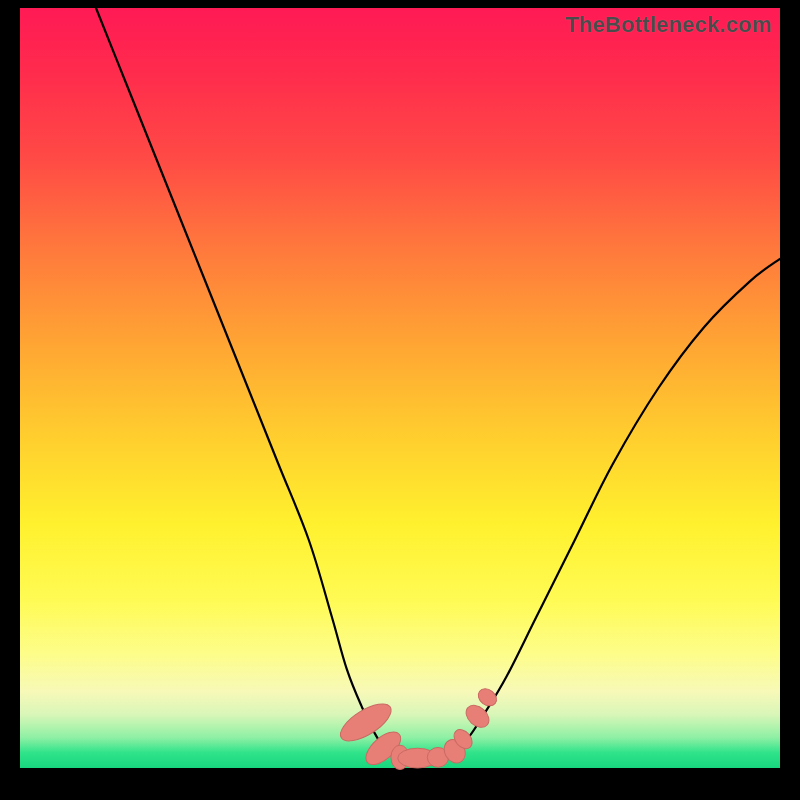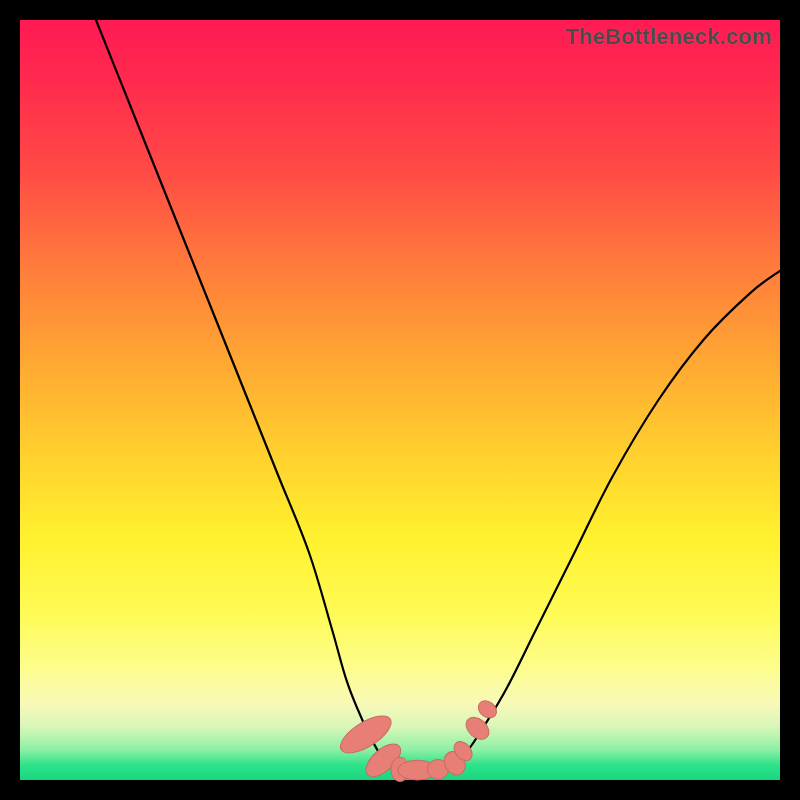"TheBottleneck.com" .frame { top: 20px -> 8px }
